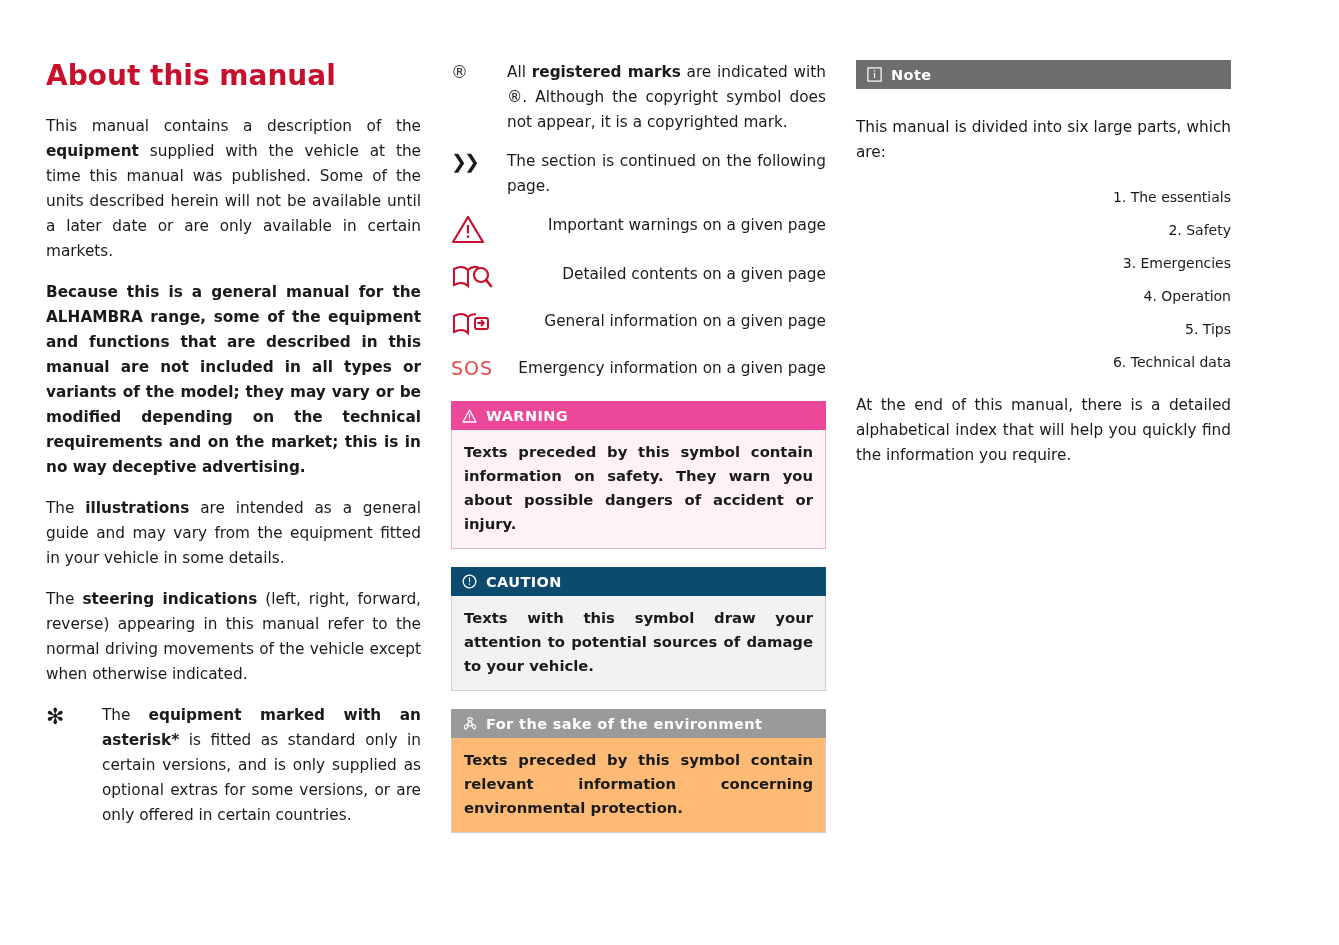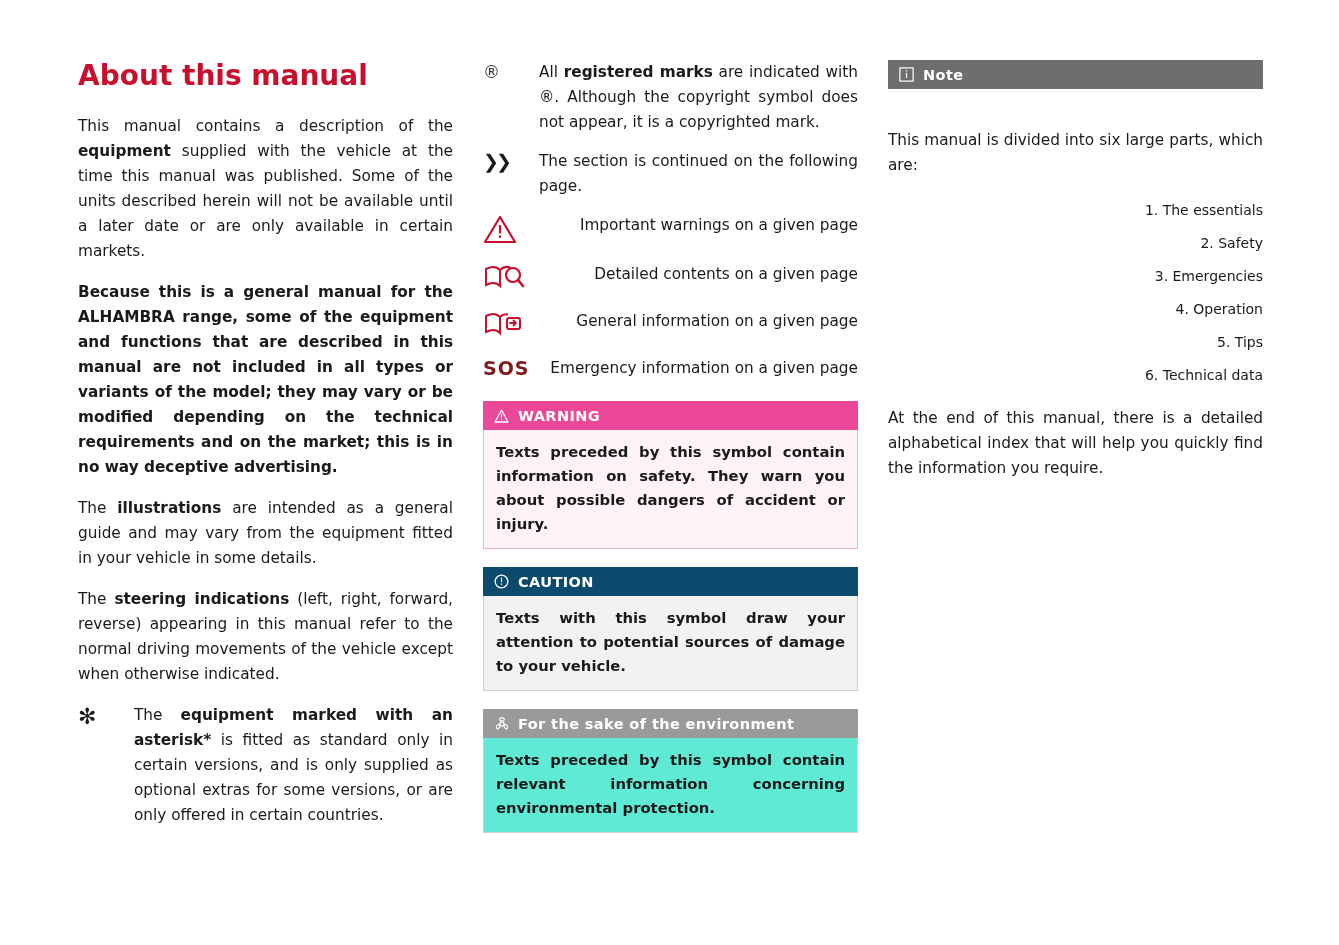"About this manual" .page { padding: 60px 78px 0 78px -> 60px 78px 0 46px }
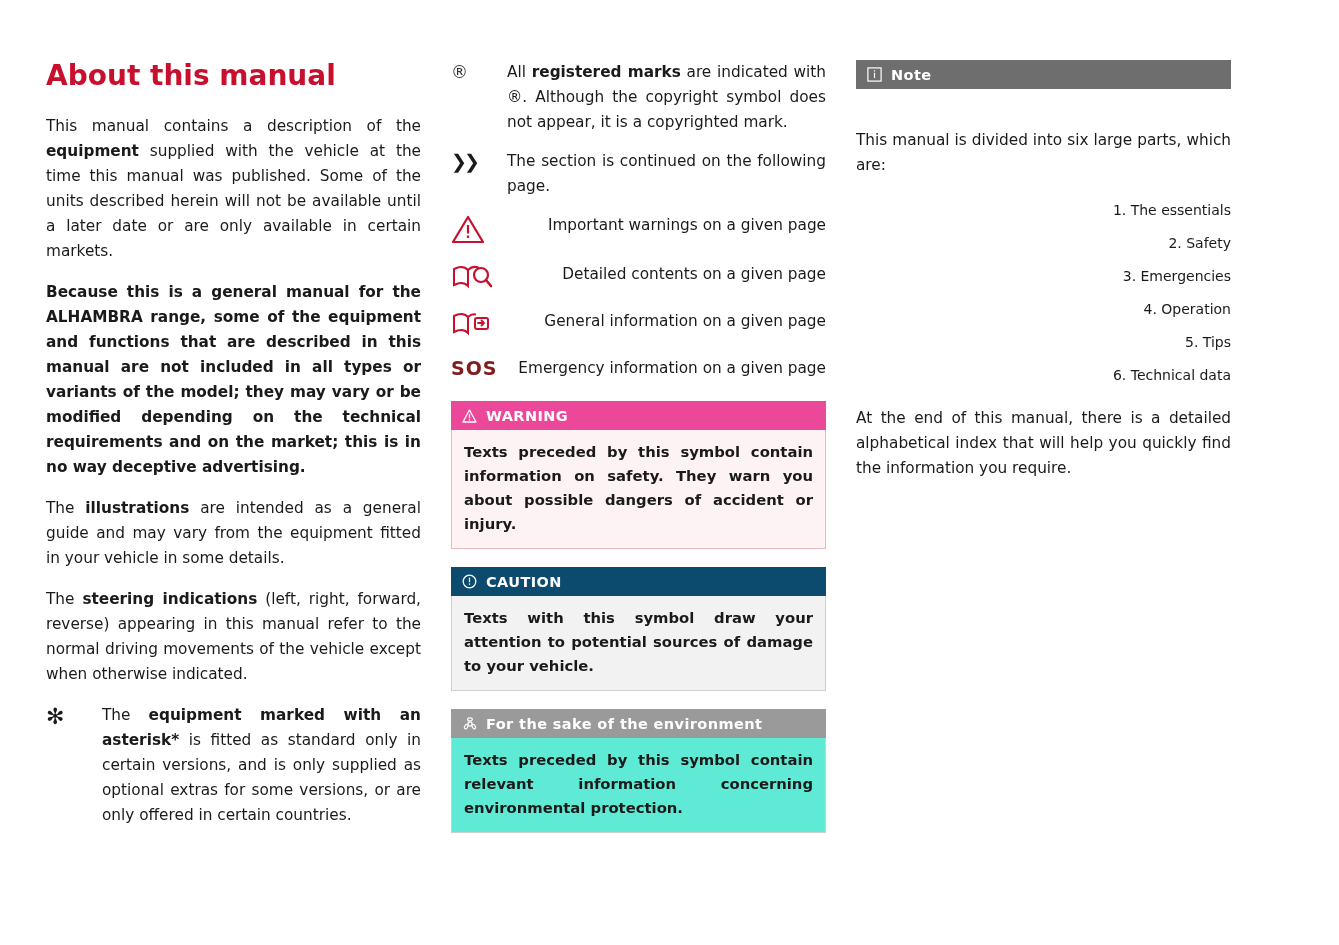"Note" div.box { margin-bottom: 39px -> 26px }
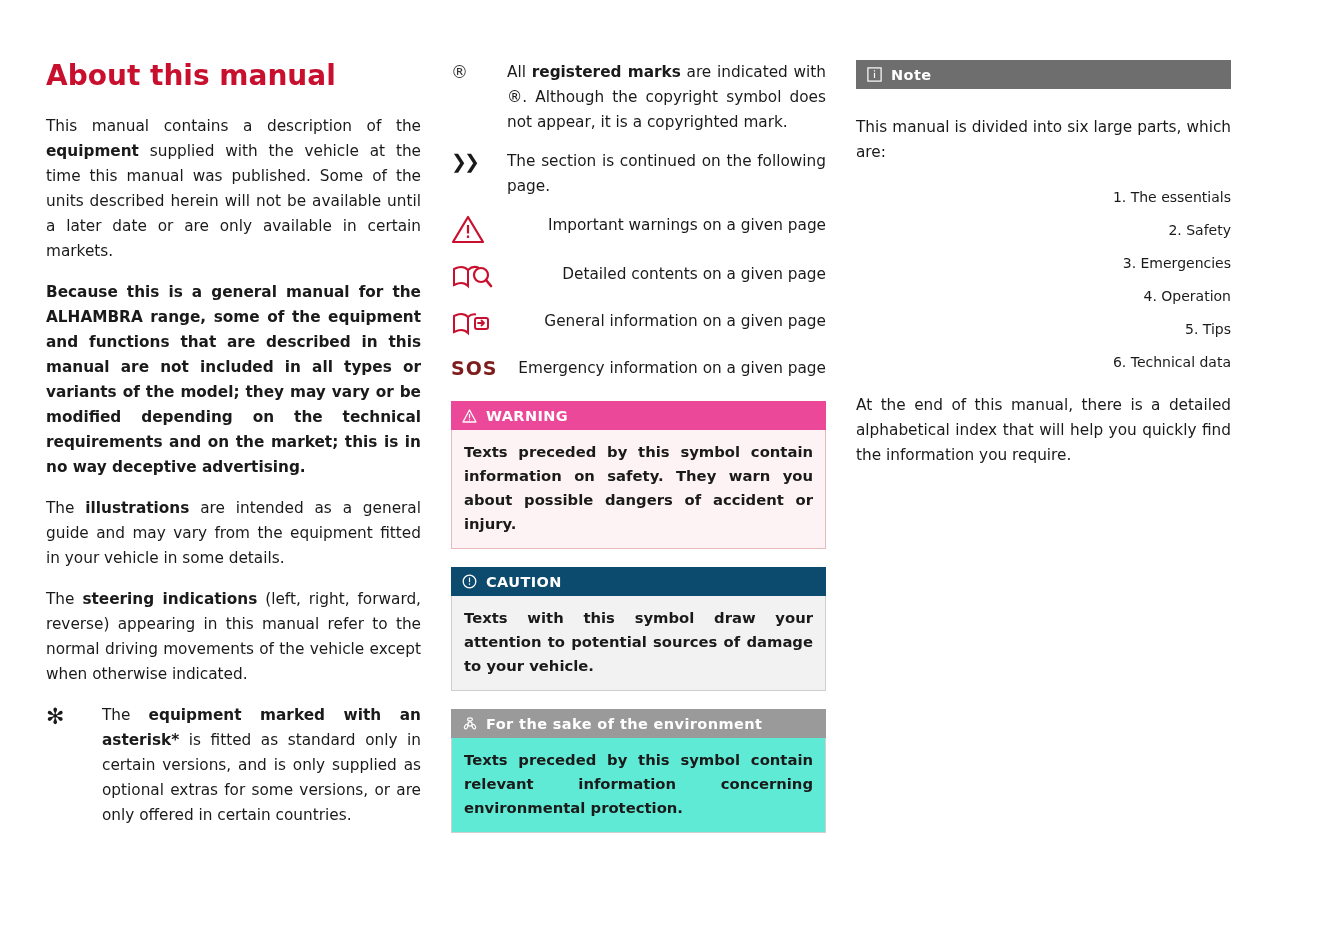"SOS" .glyph-sos { color: #7f1d1d -> #ef4444; font-weight: bold -> normal }
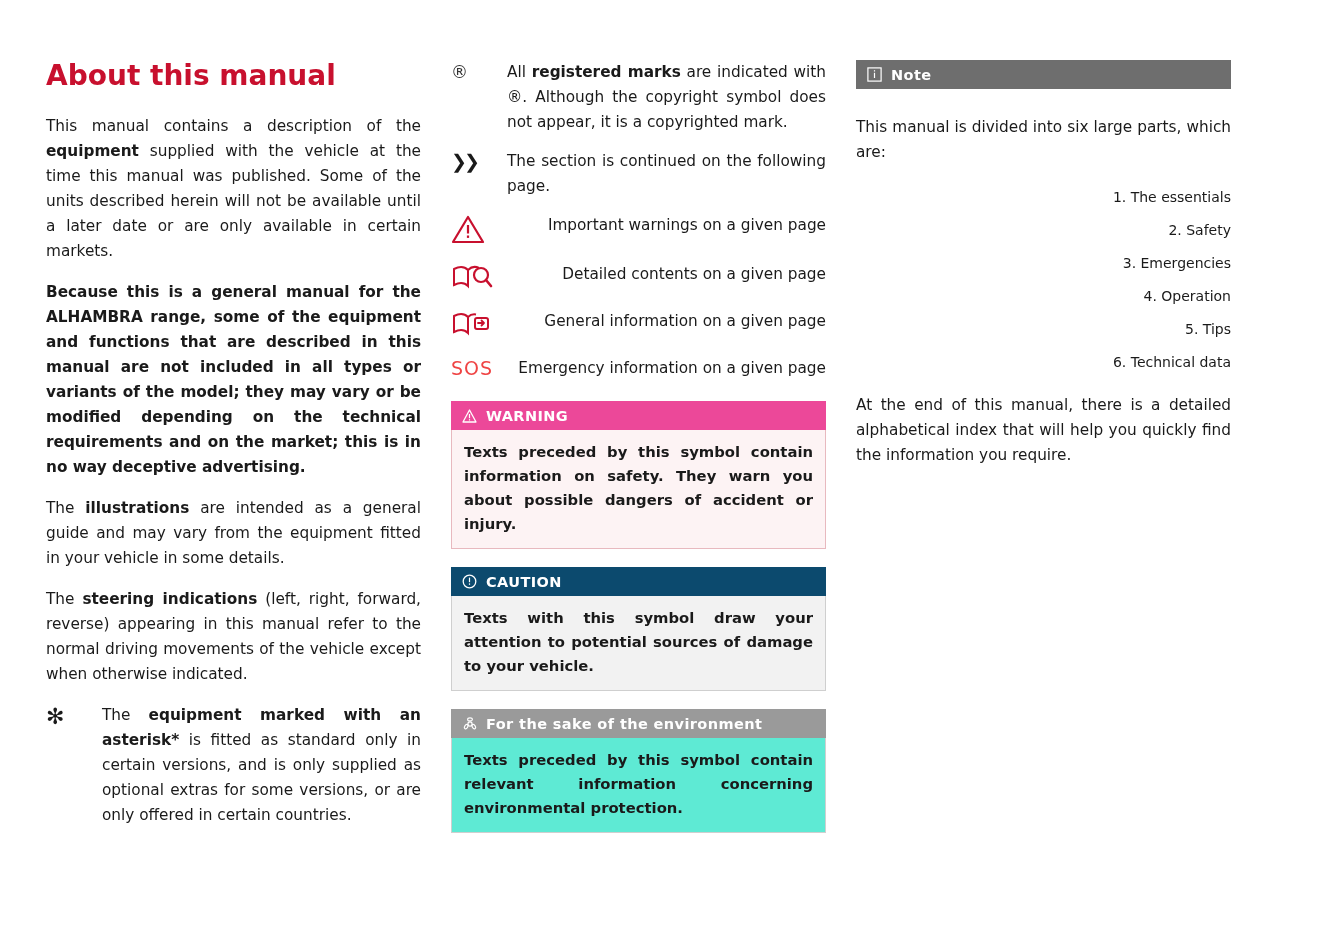"Texts preceded by this symbol contain relevant" .environment .box-body { background: #5eead4 -> #fdba74 }
